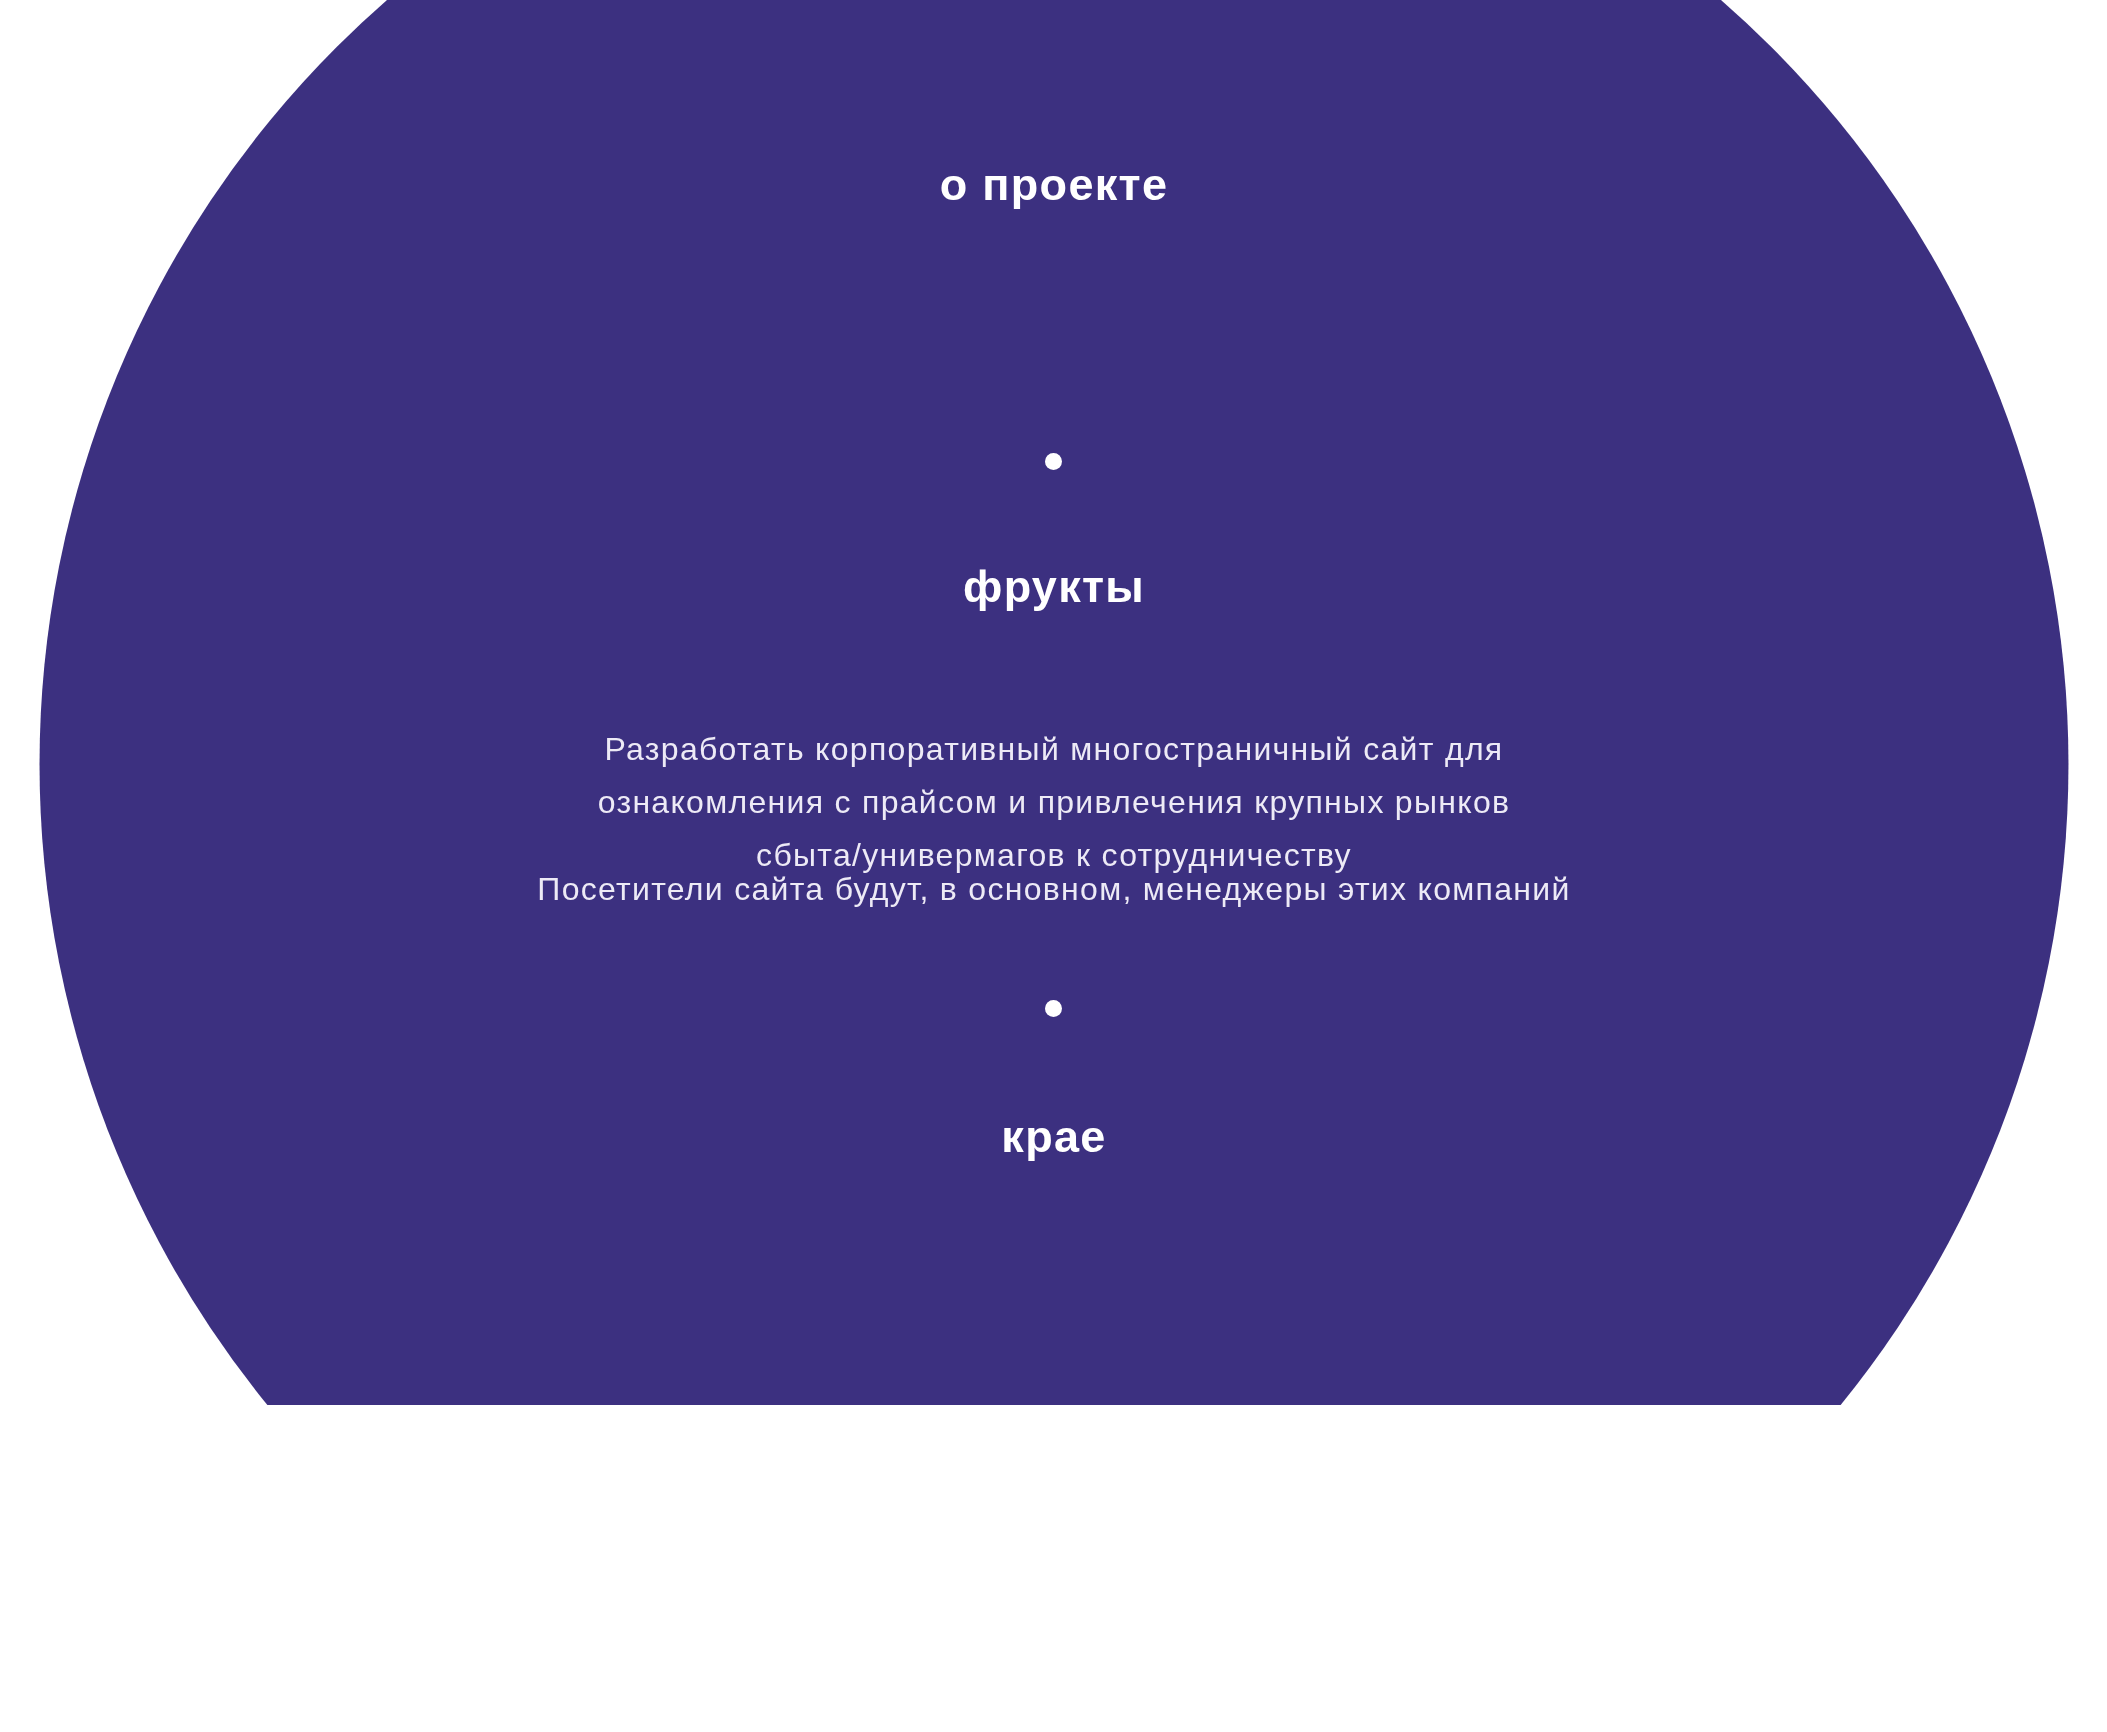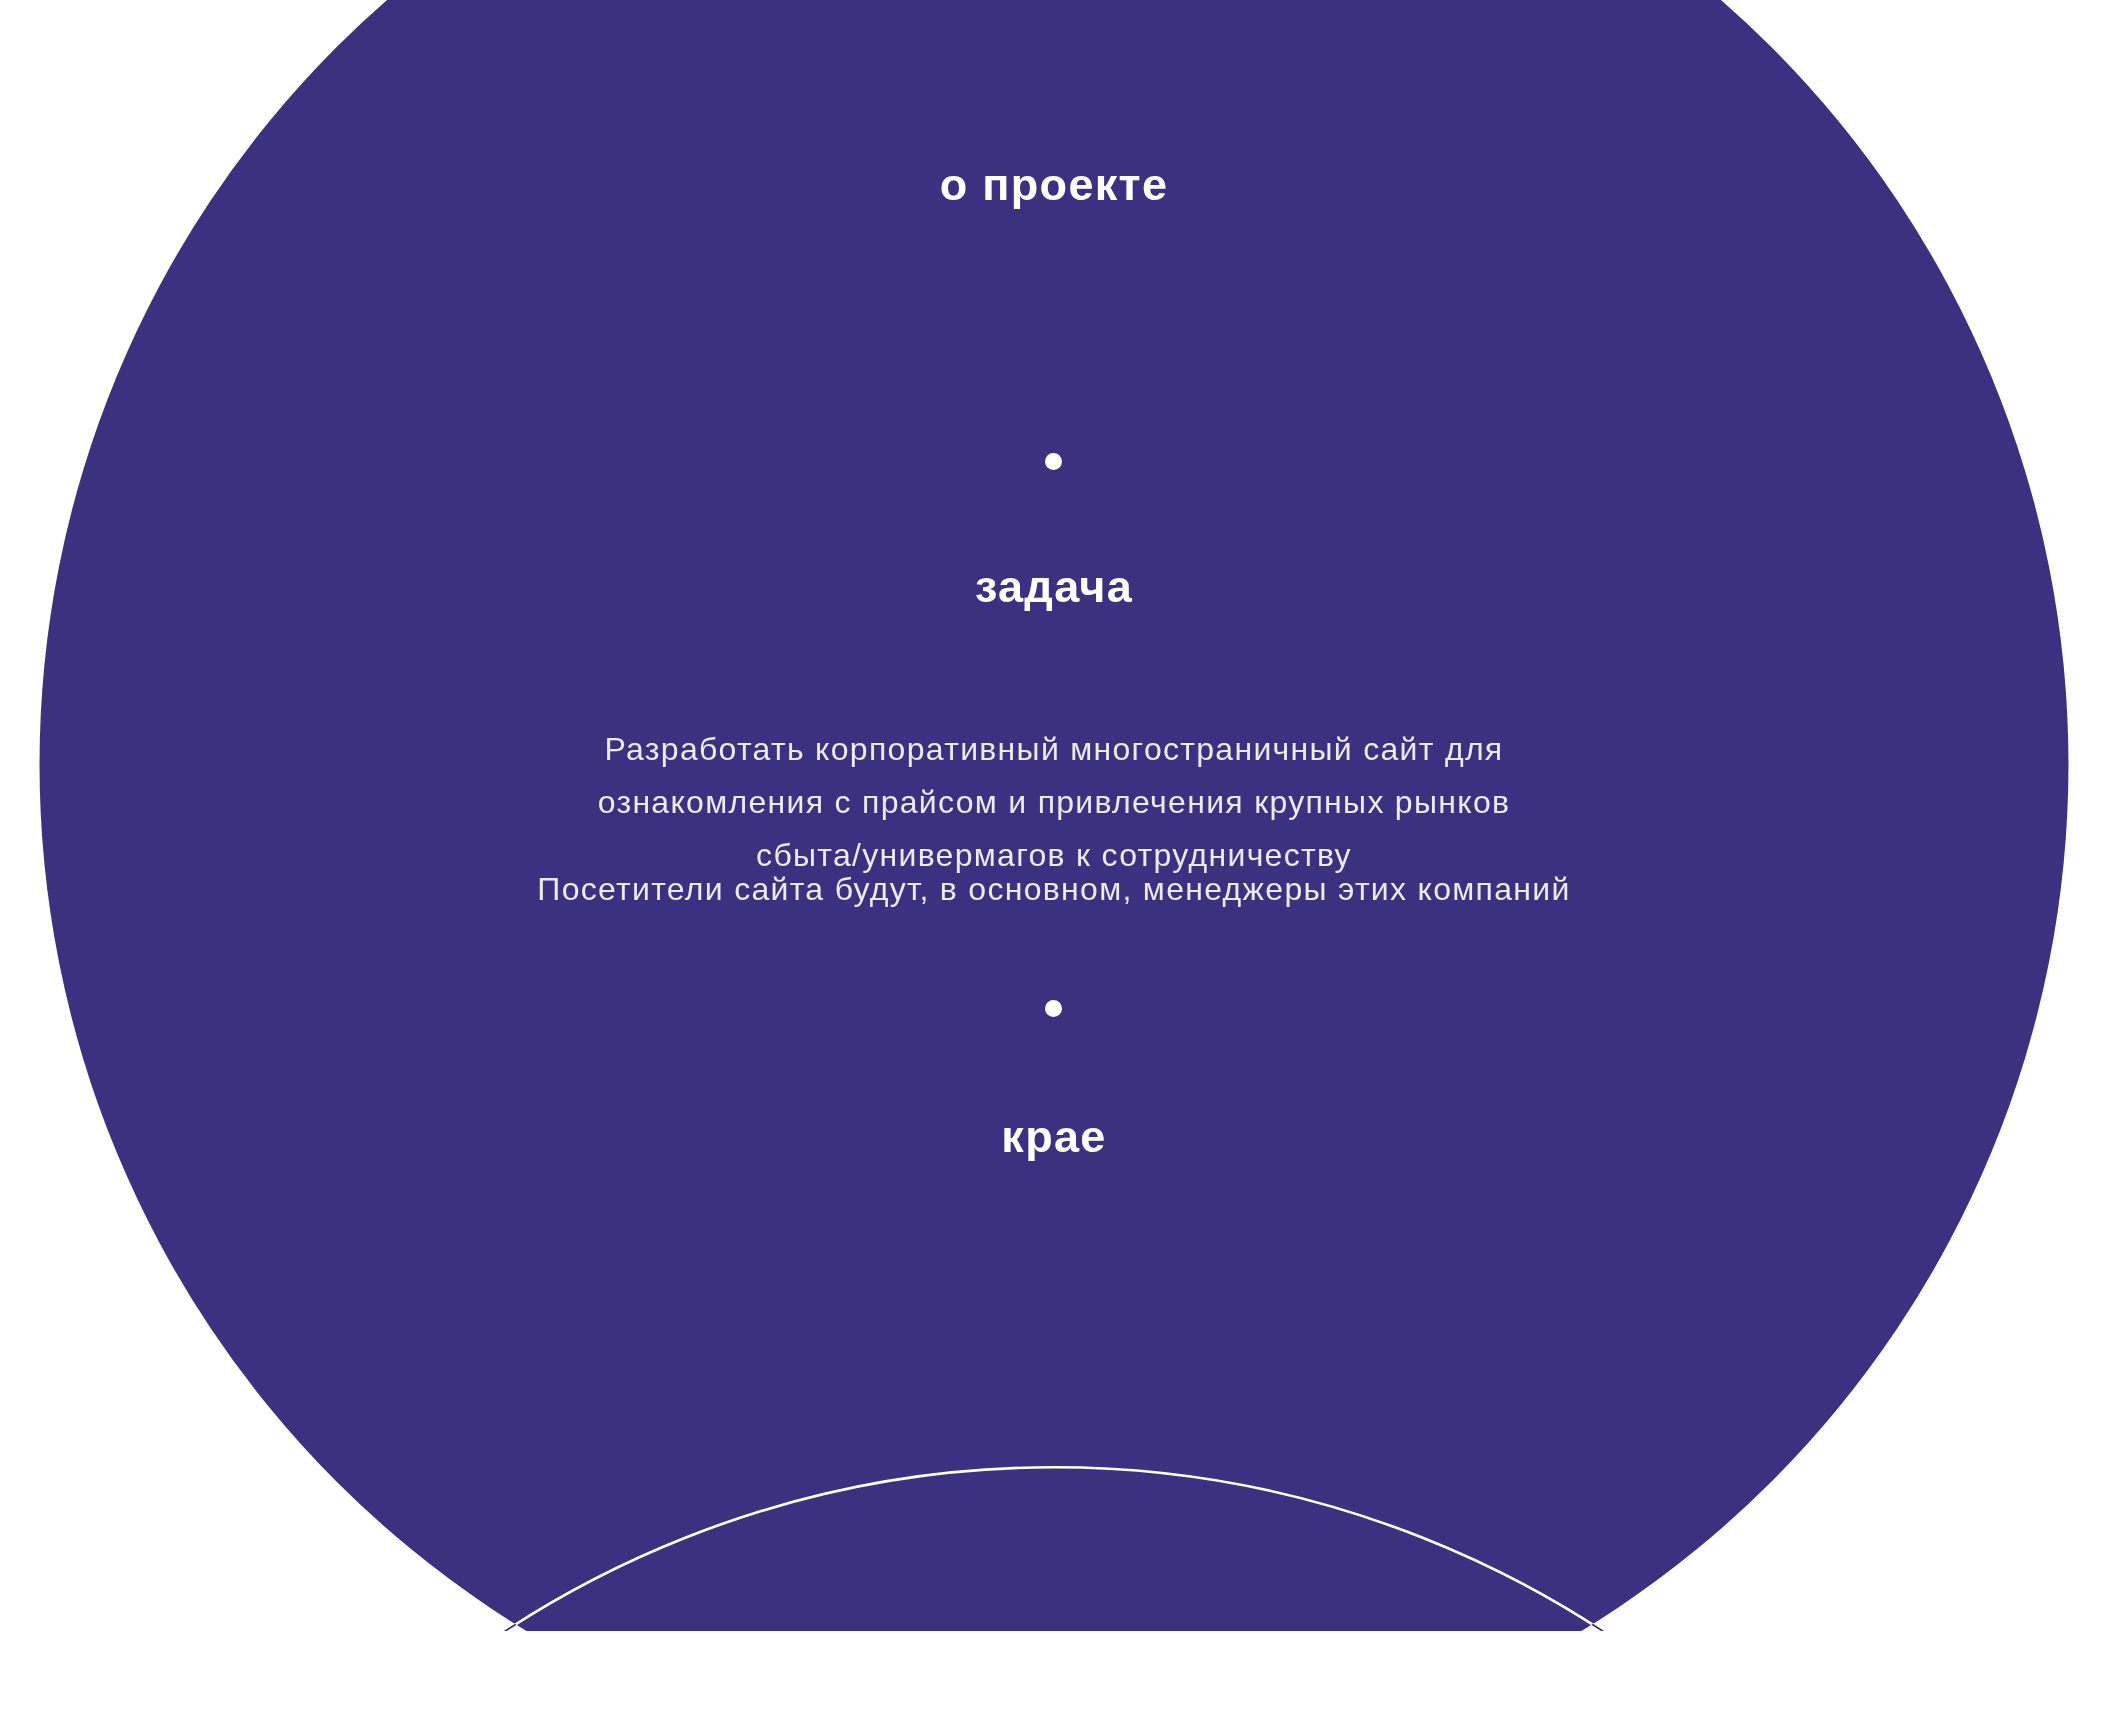"о проекте" .slide { height: 1631px -> 1405px }
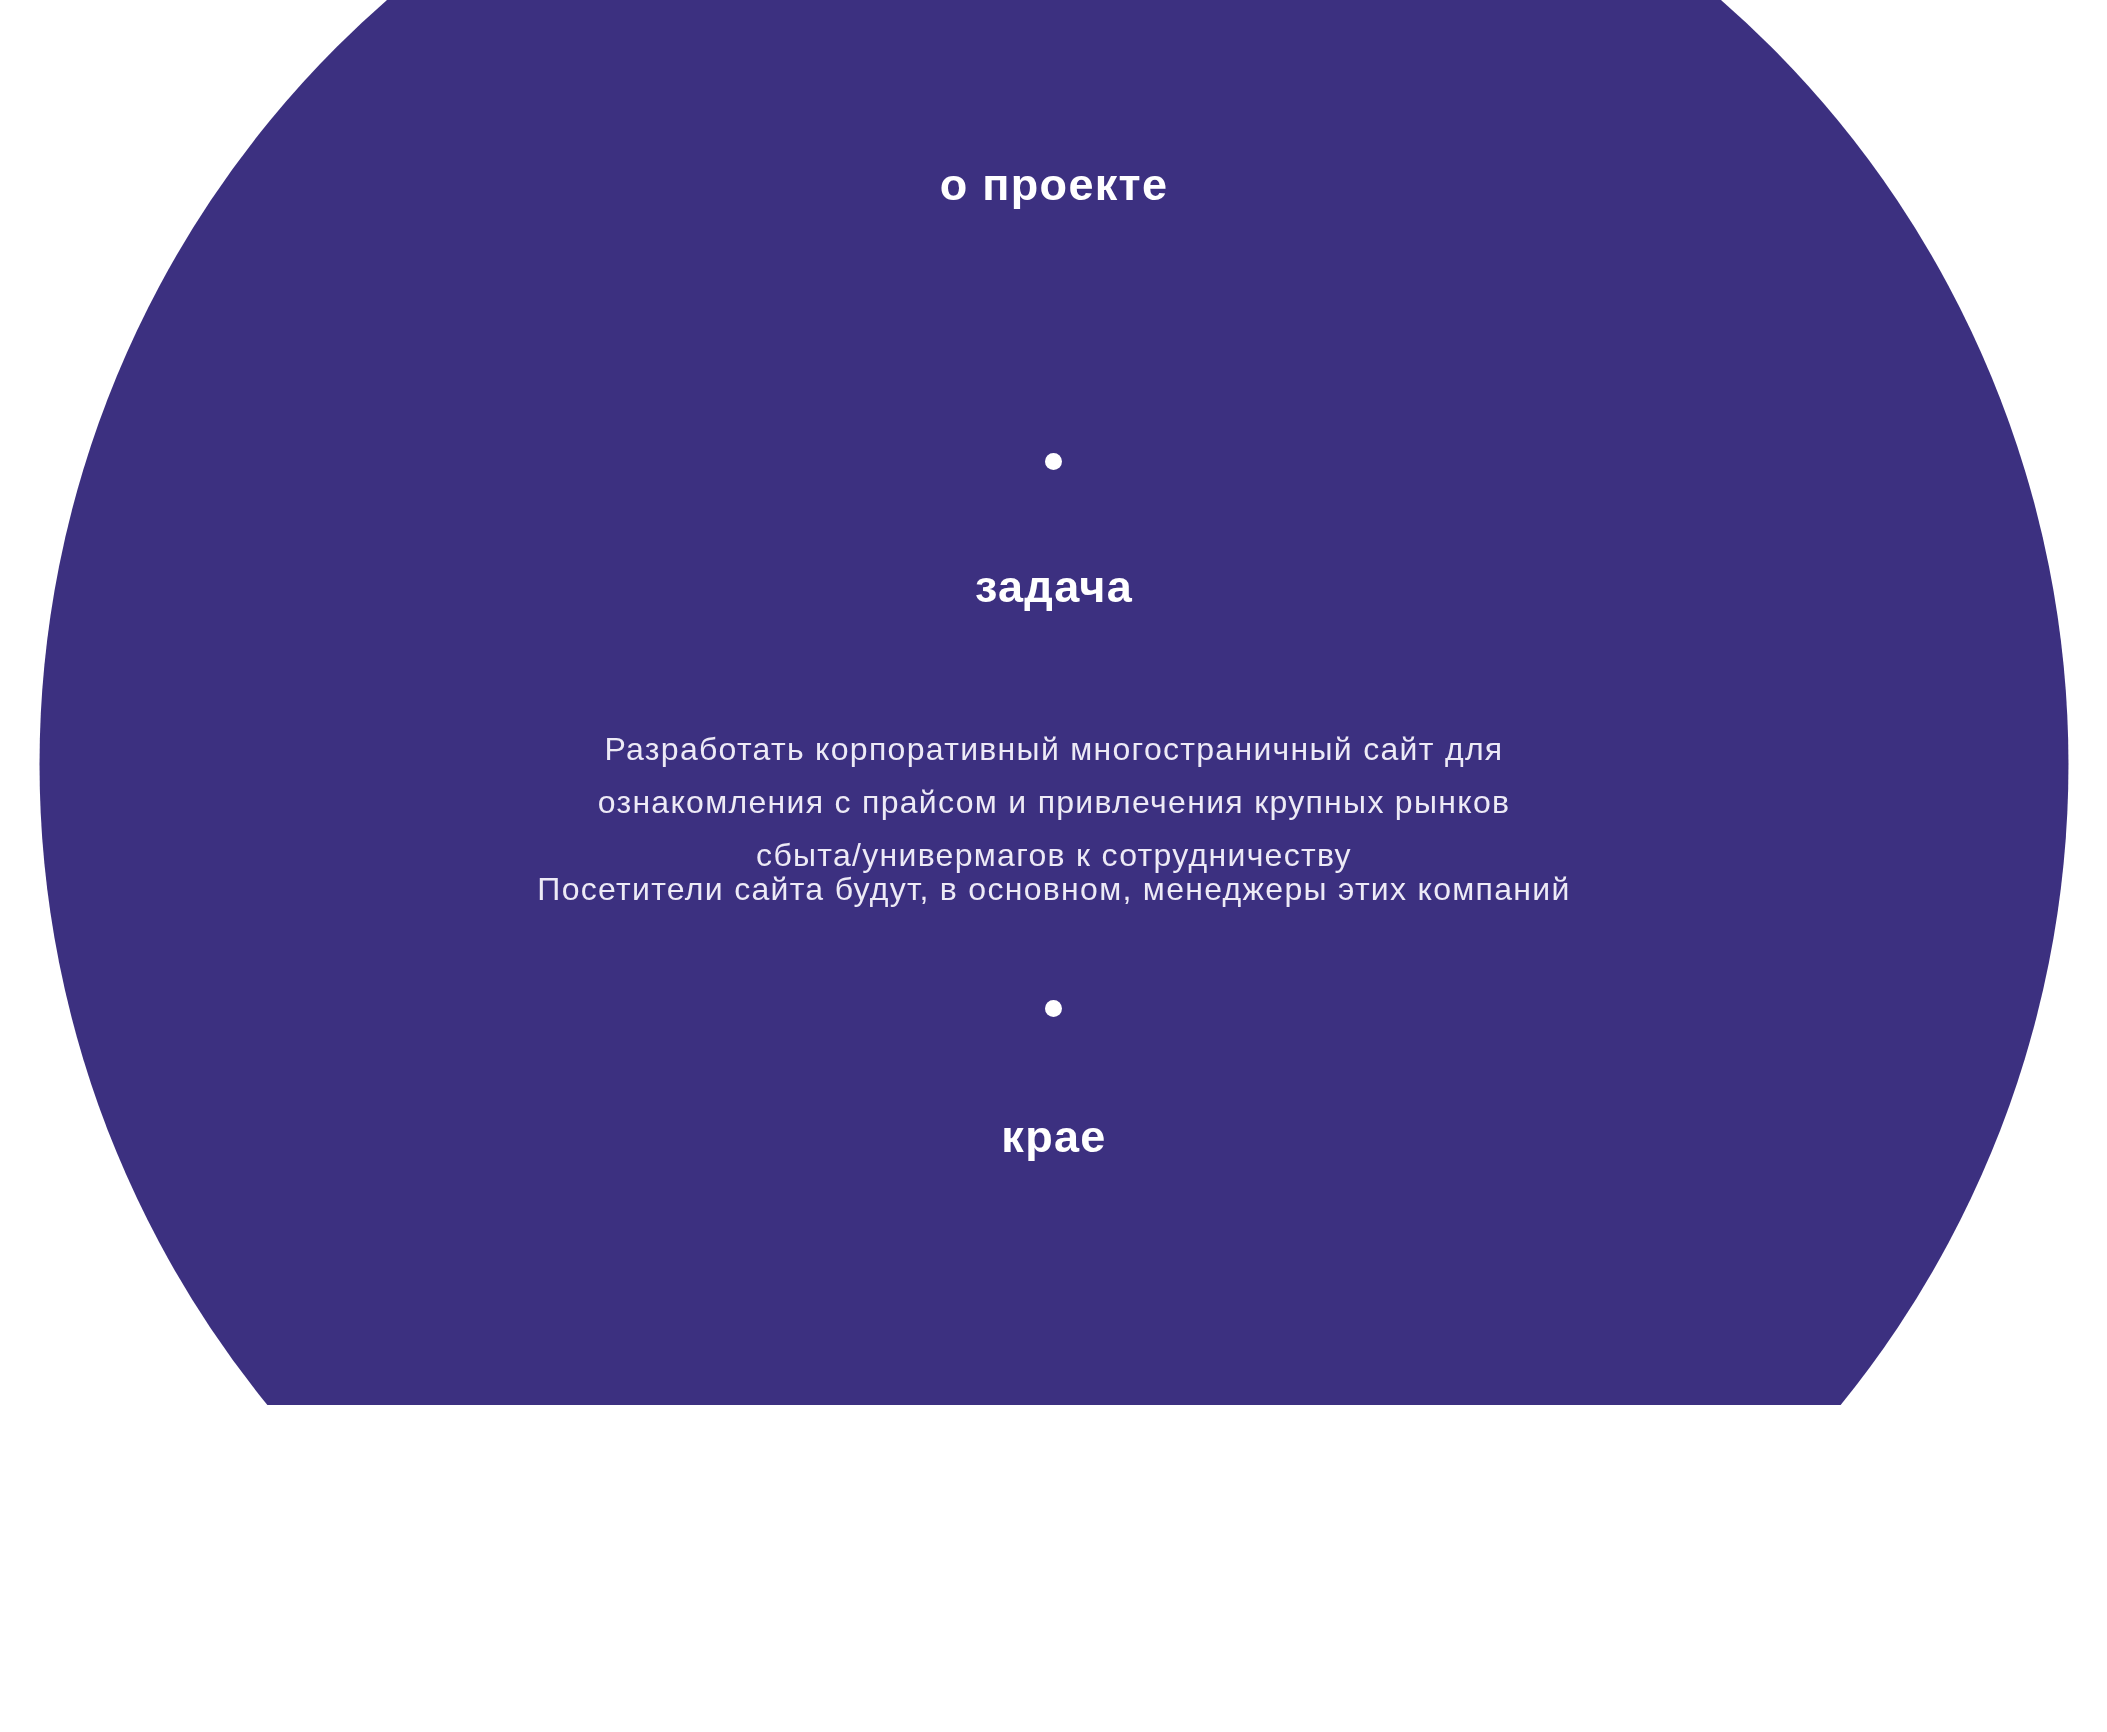"задача" h2.heading { text: задача -> фрукты }
